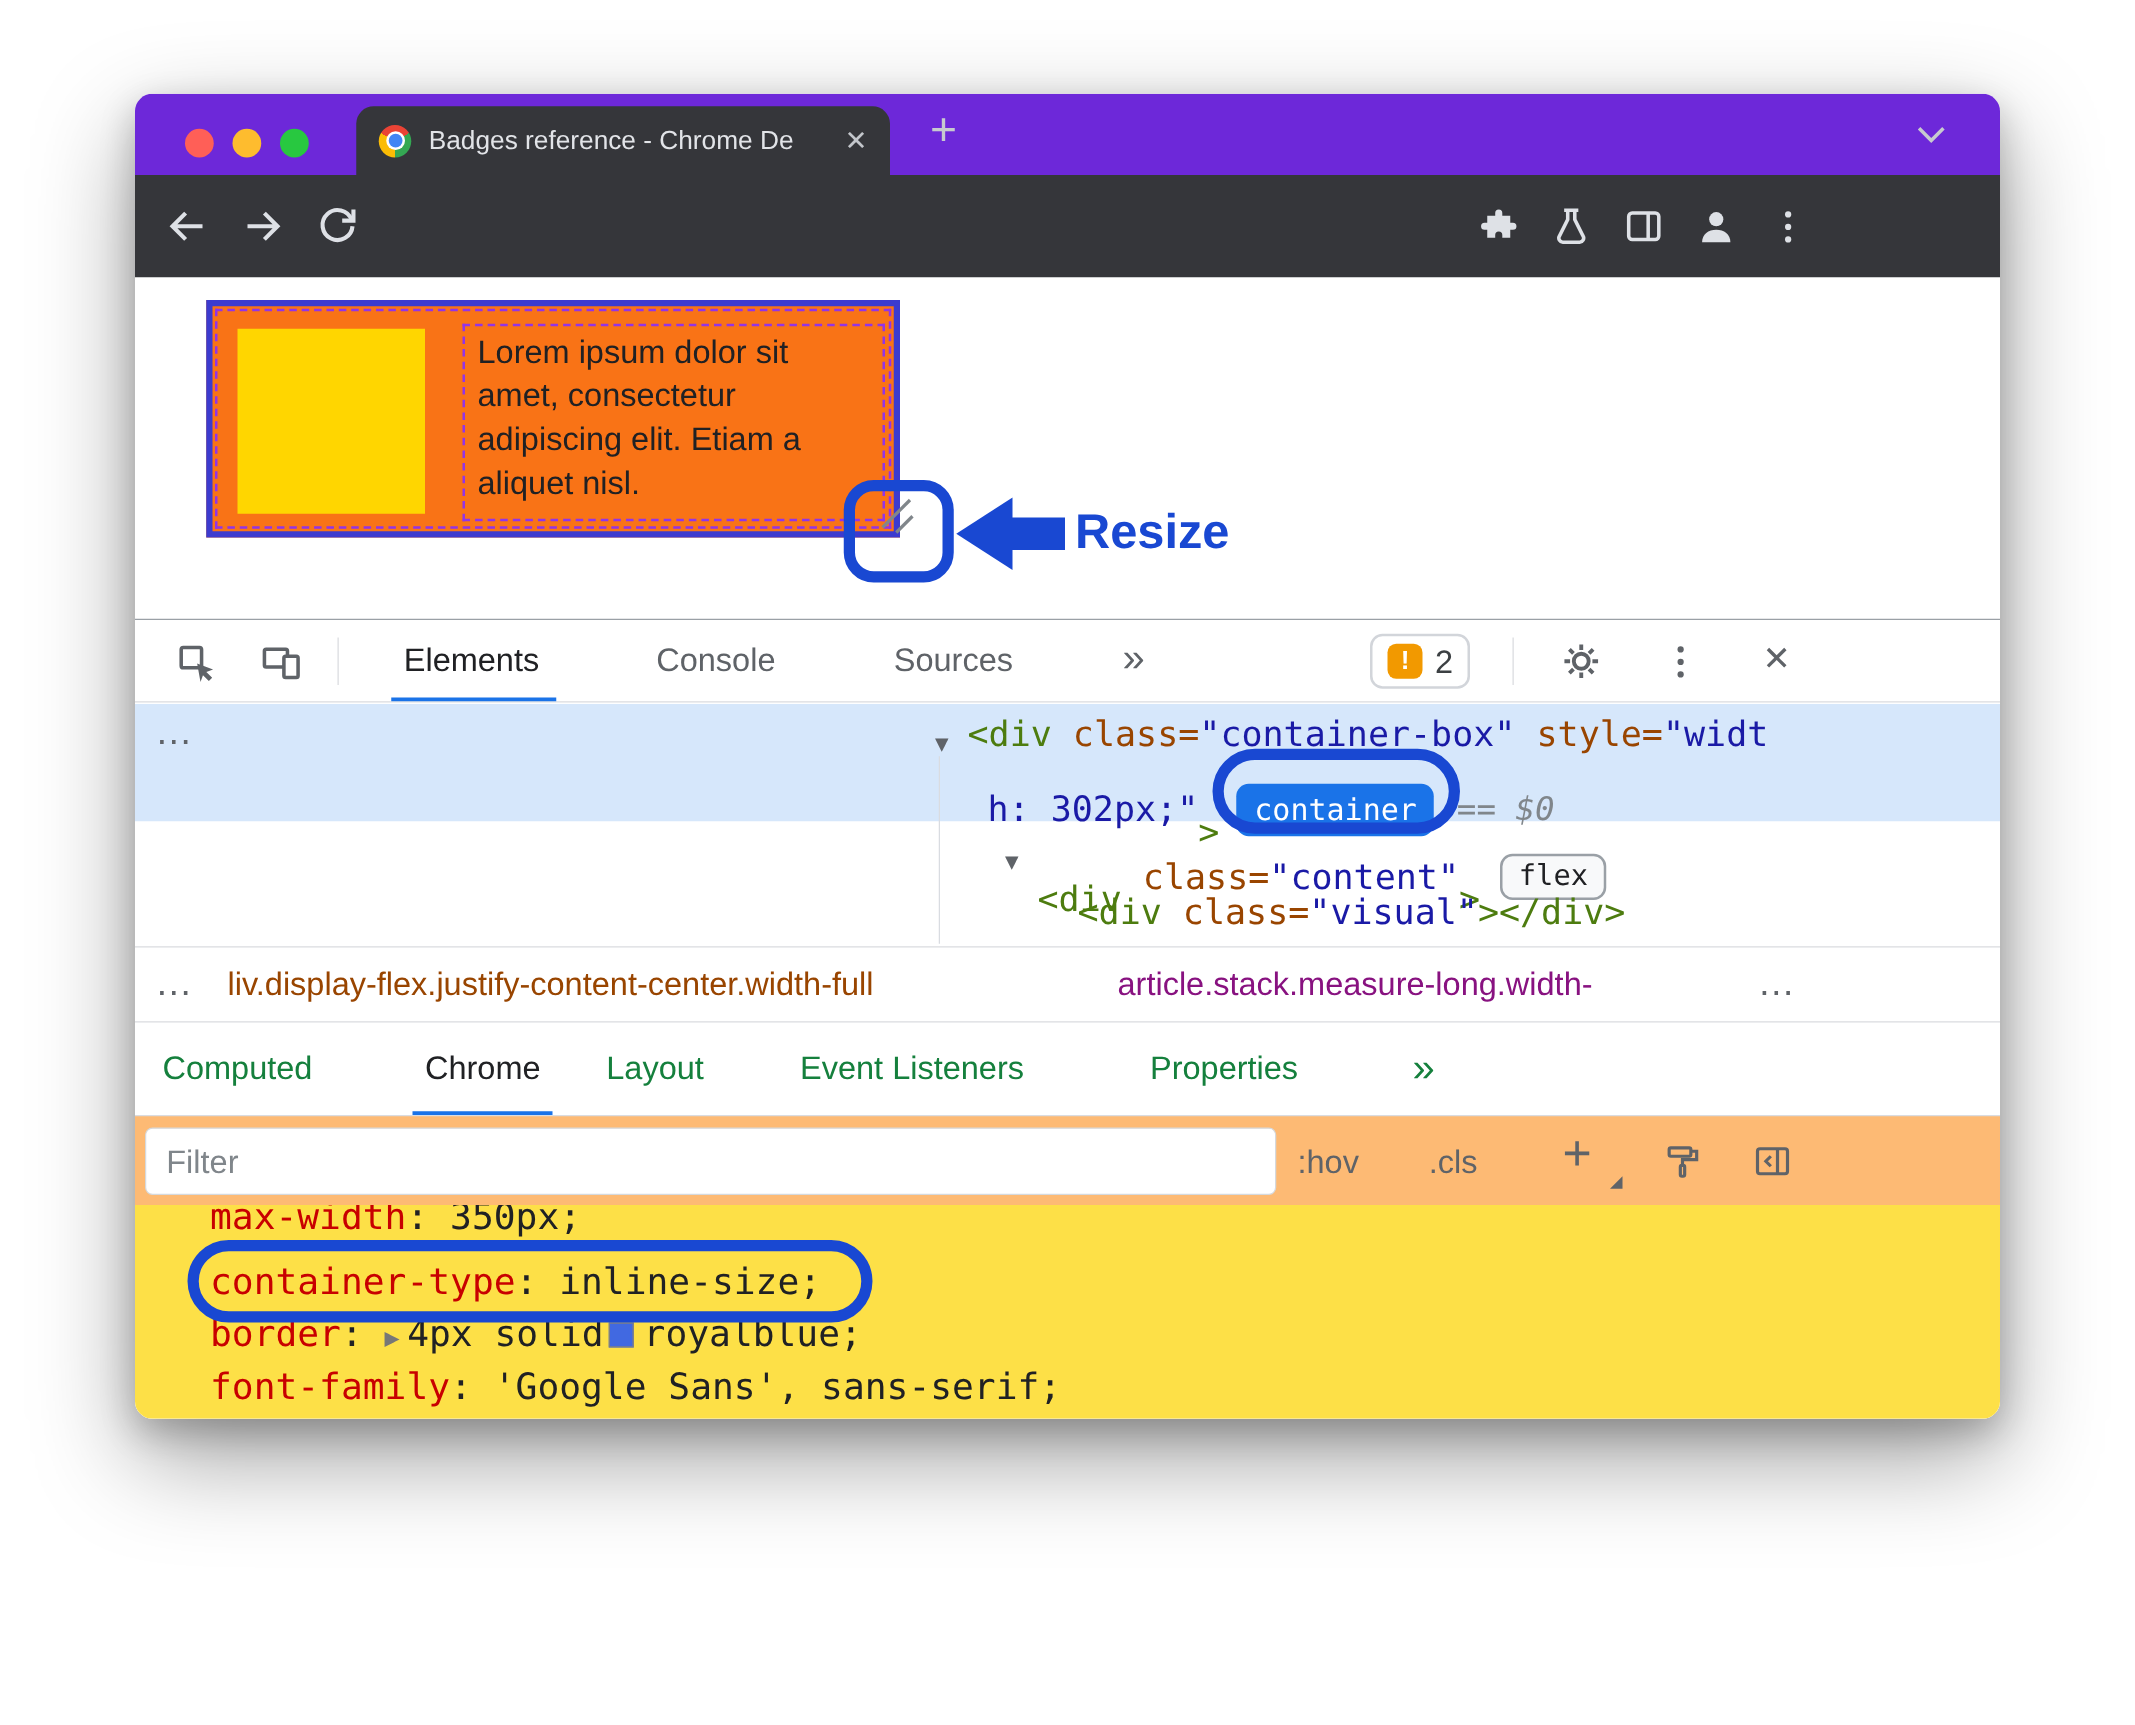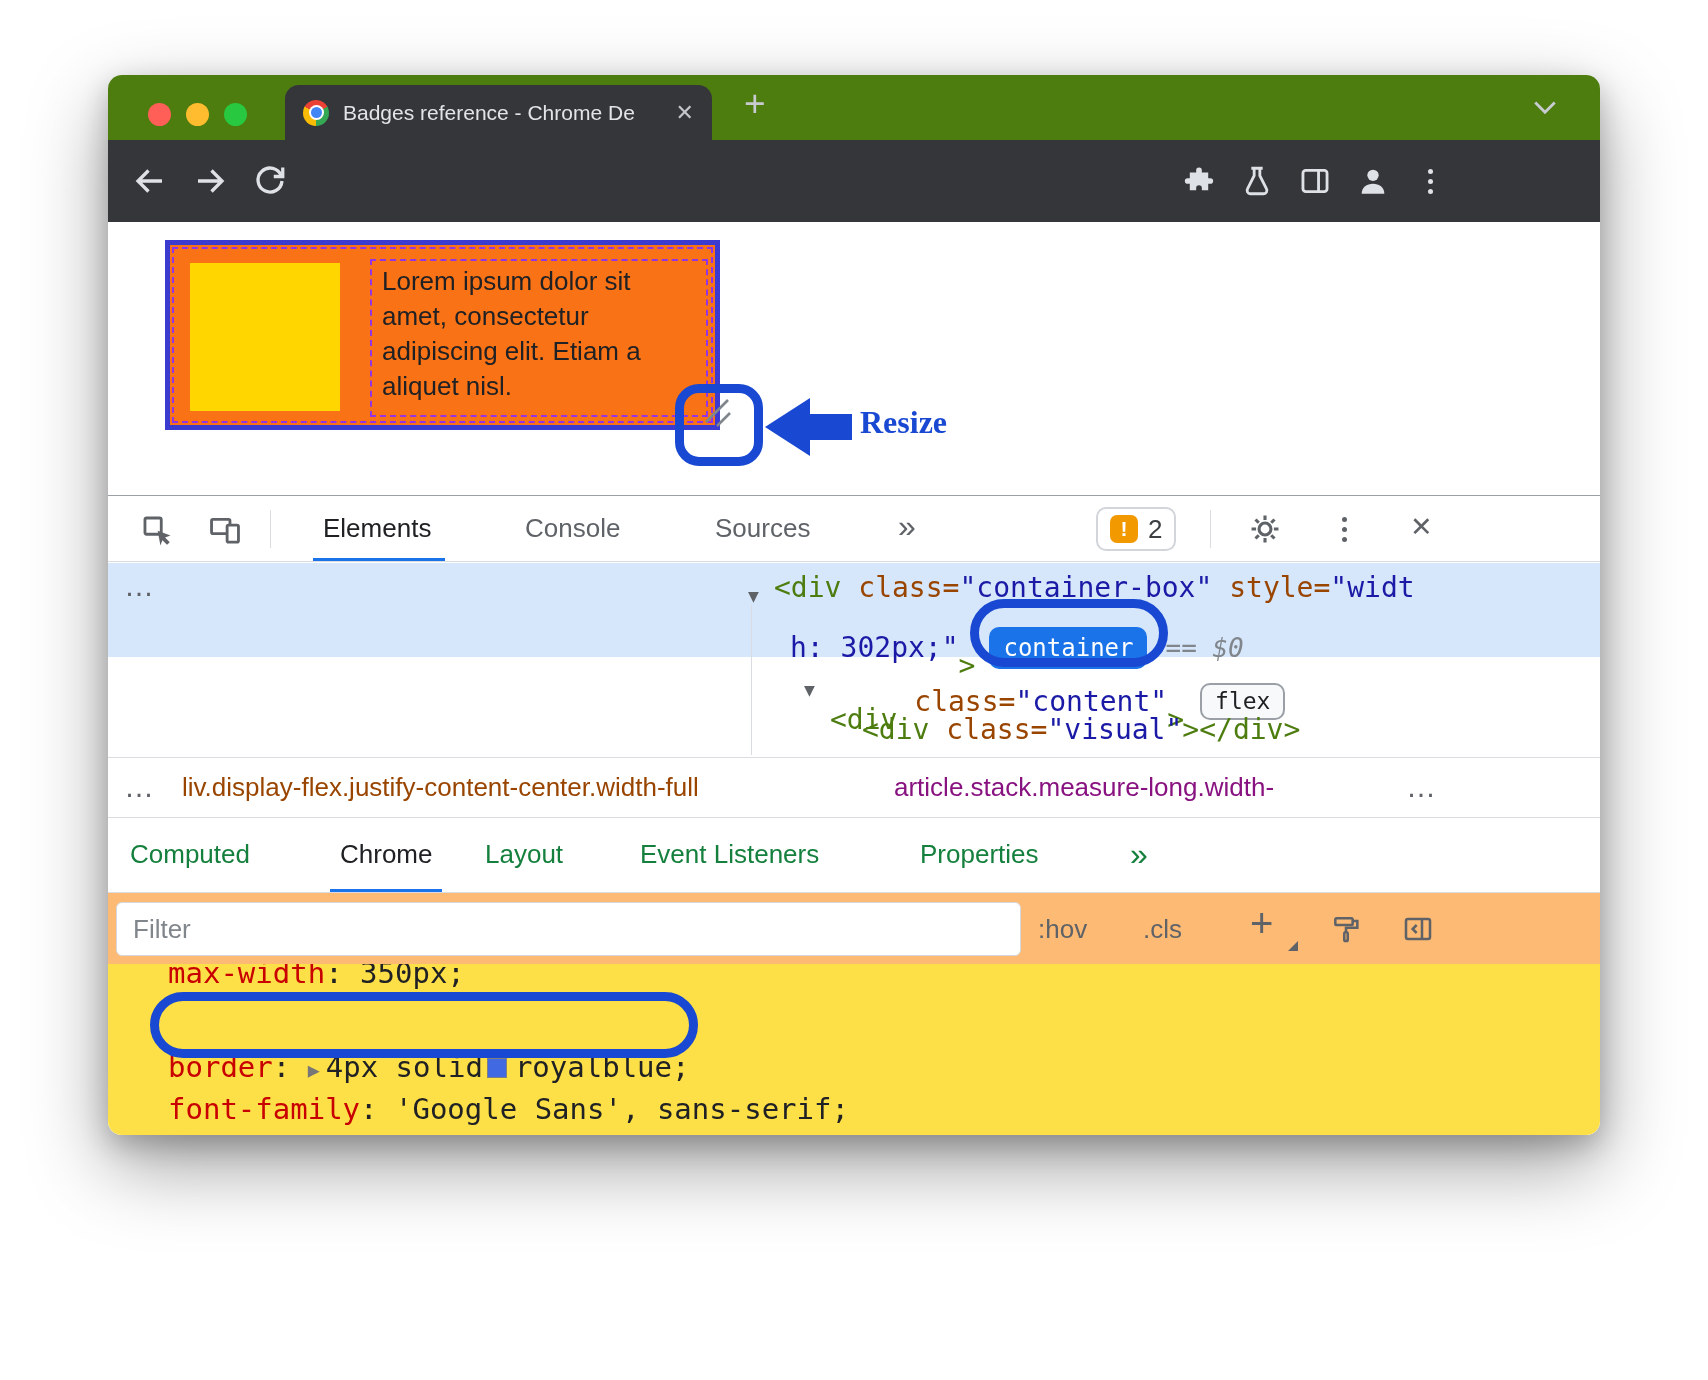"Badges reference - Chrome De" .titlebar { background: #4d7c0f -> #6d28d9 }
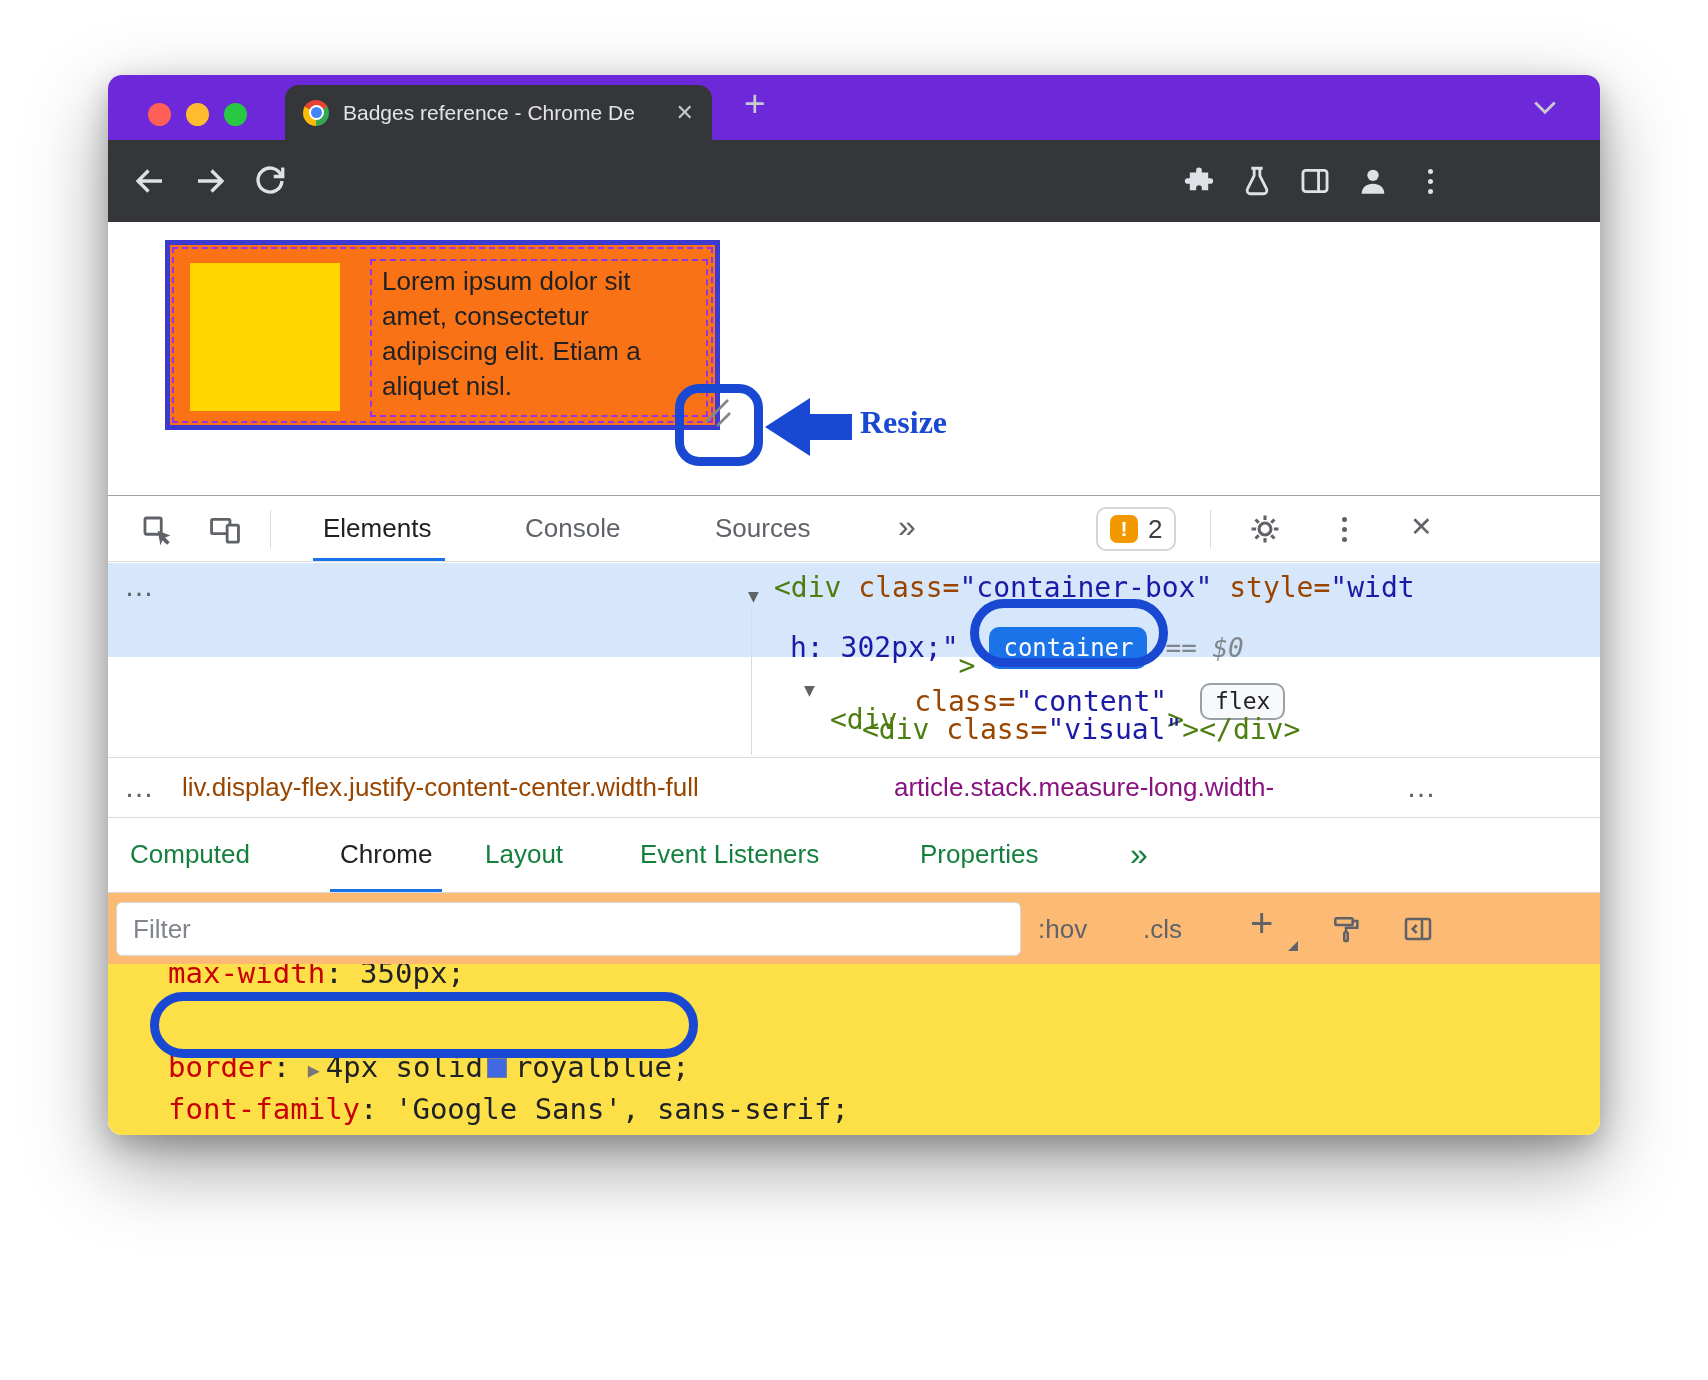"Resize" .resize-label { font-family: Liberation Serif, serif -> none; font-size: 32px -> 39px }
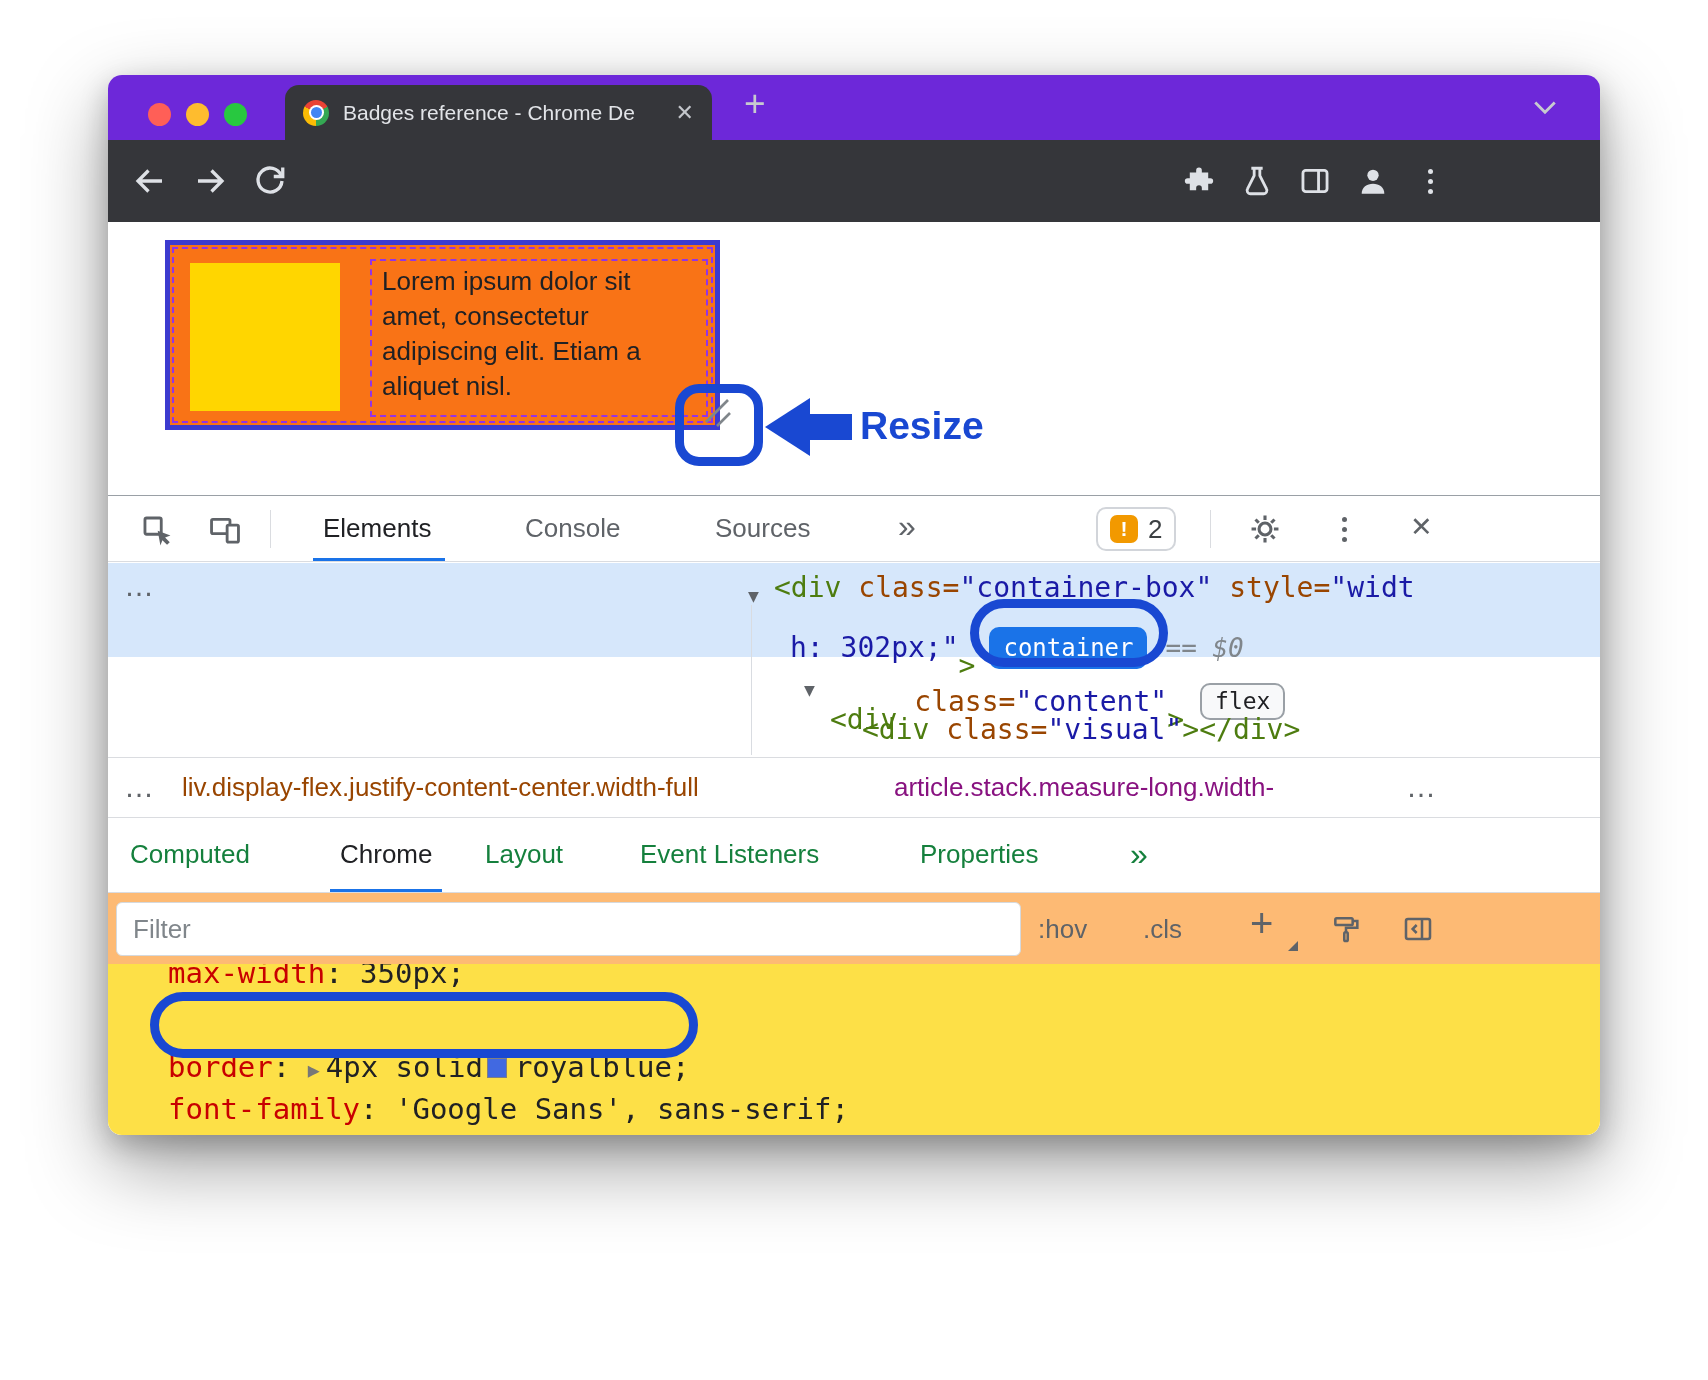"container-type: inline-size;" div.cssline { html: none -> <div><span>container-type</span><span>: </span><span>inline-size;</span></div> }
